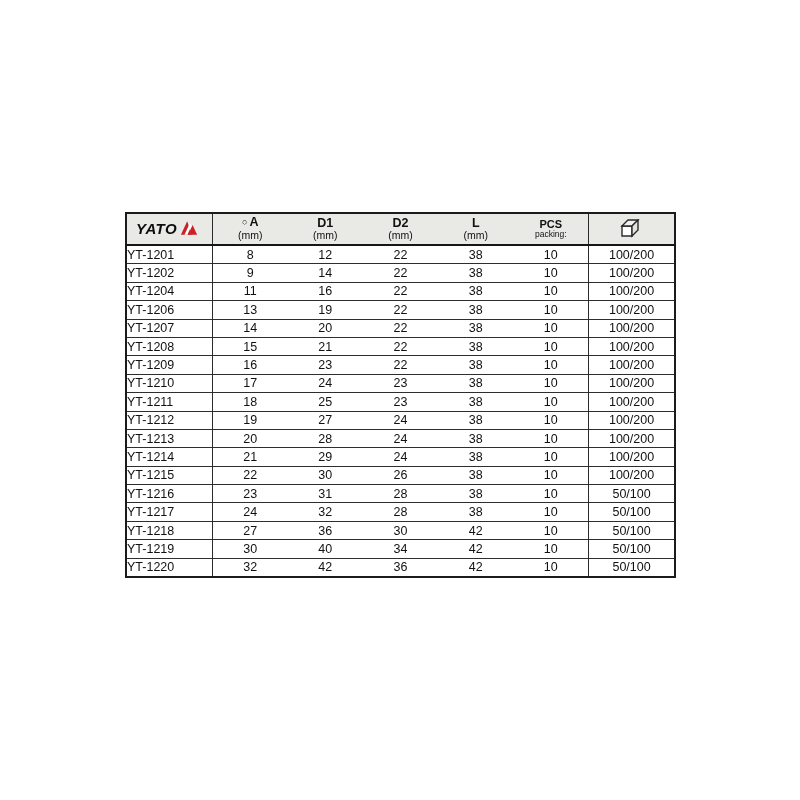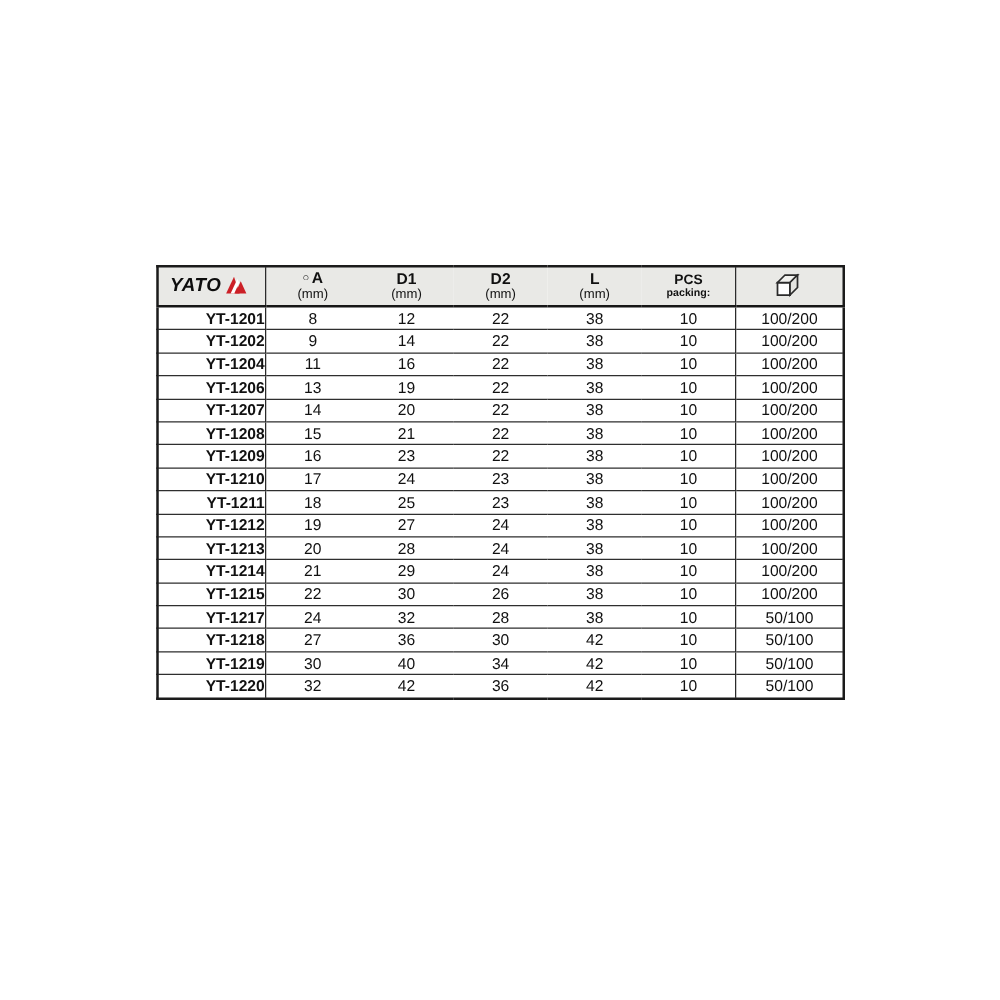"packing:" .pcs-sub { font-weight: bold -> normal }
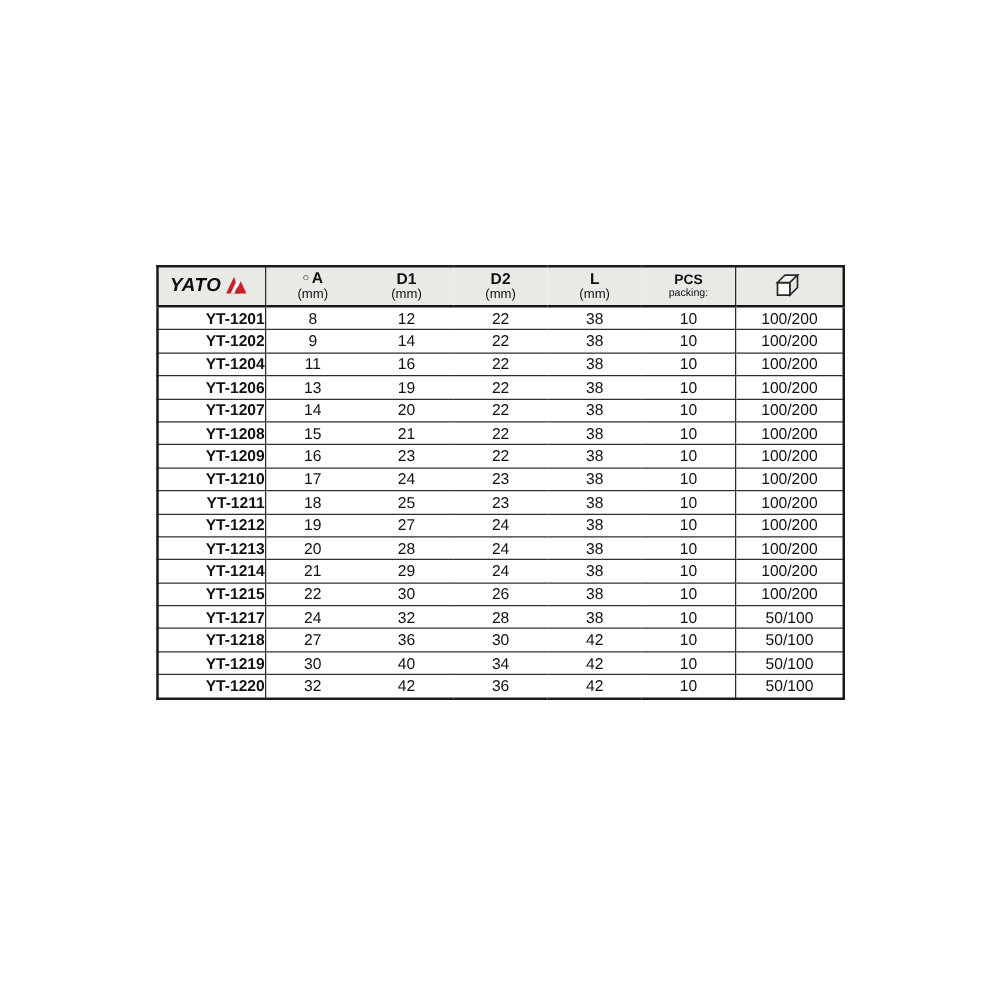"YT-1201" tbody td.model-cell { font-weight: bold -> normal; text-align: right -> left }
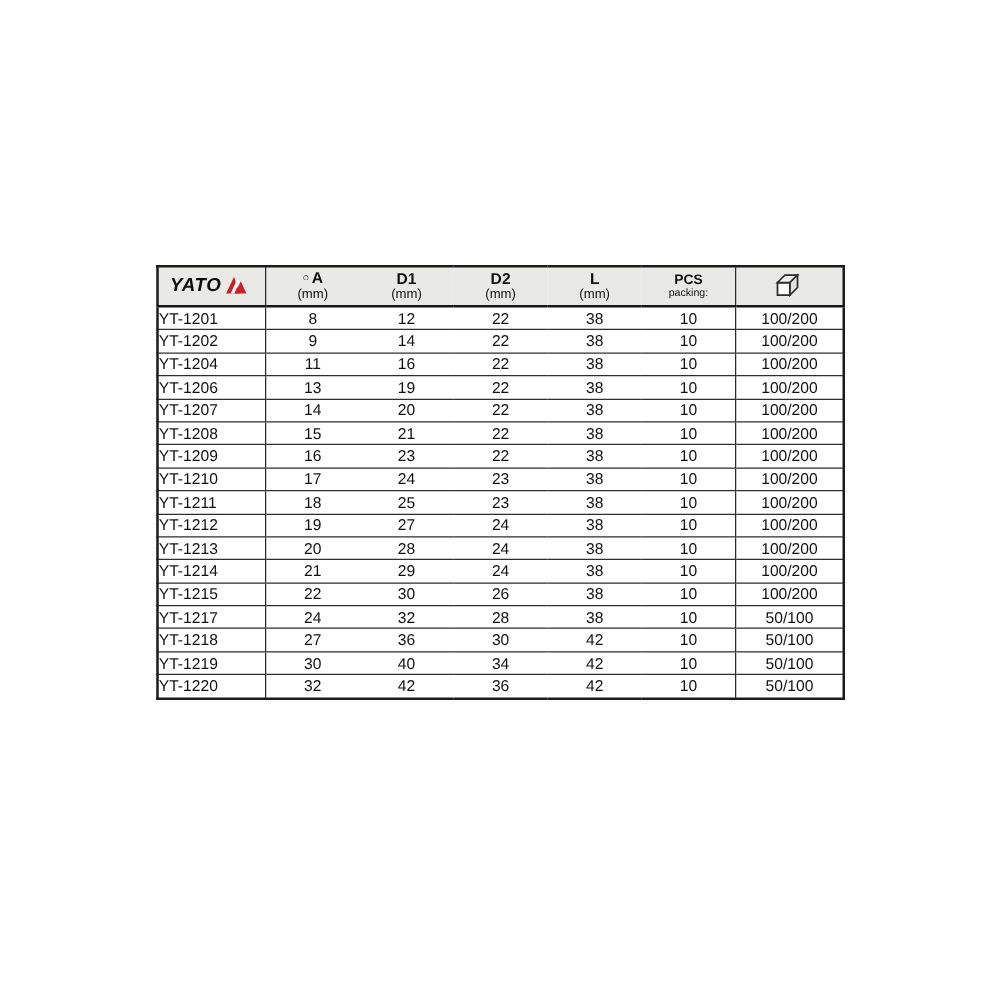"YT-1216" tr { html: none -> <tr> <td>YT-1216</td> <td>23</td> <td>31</td> <td>28</td> <td>38</td> <td>10</td> <td>50/100</td> </tr> }
